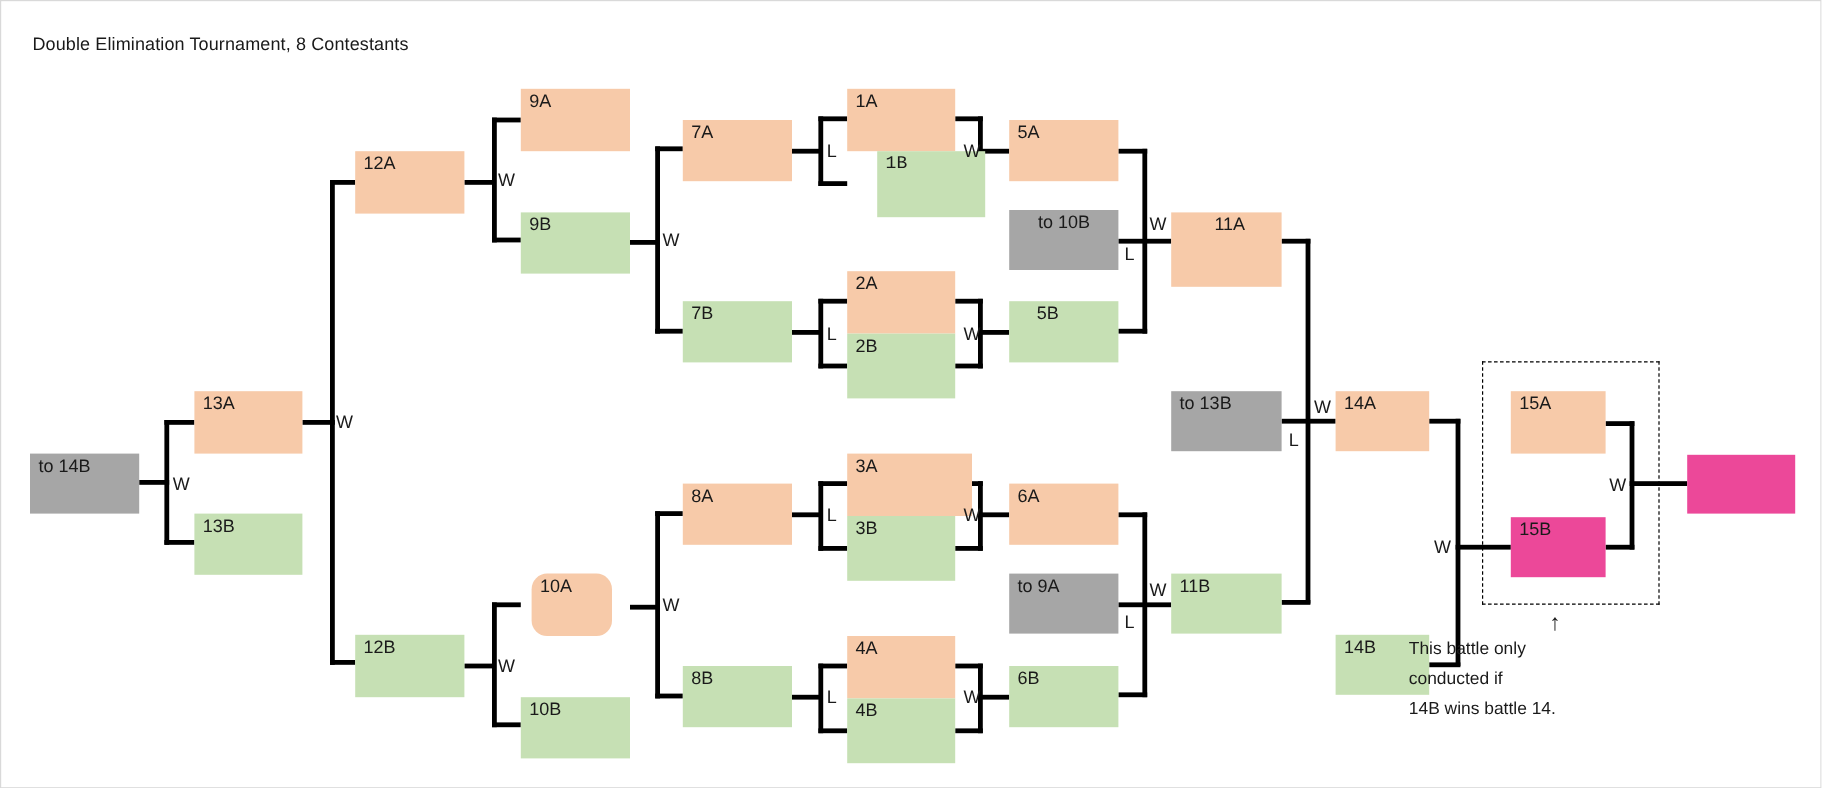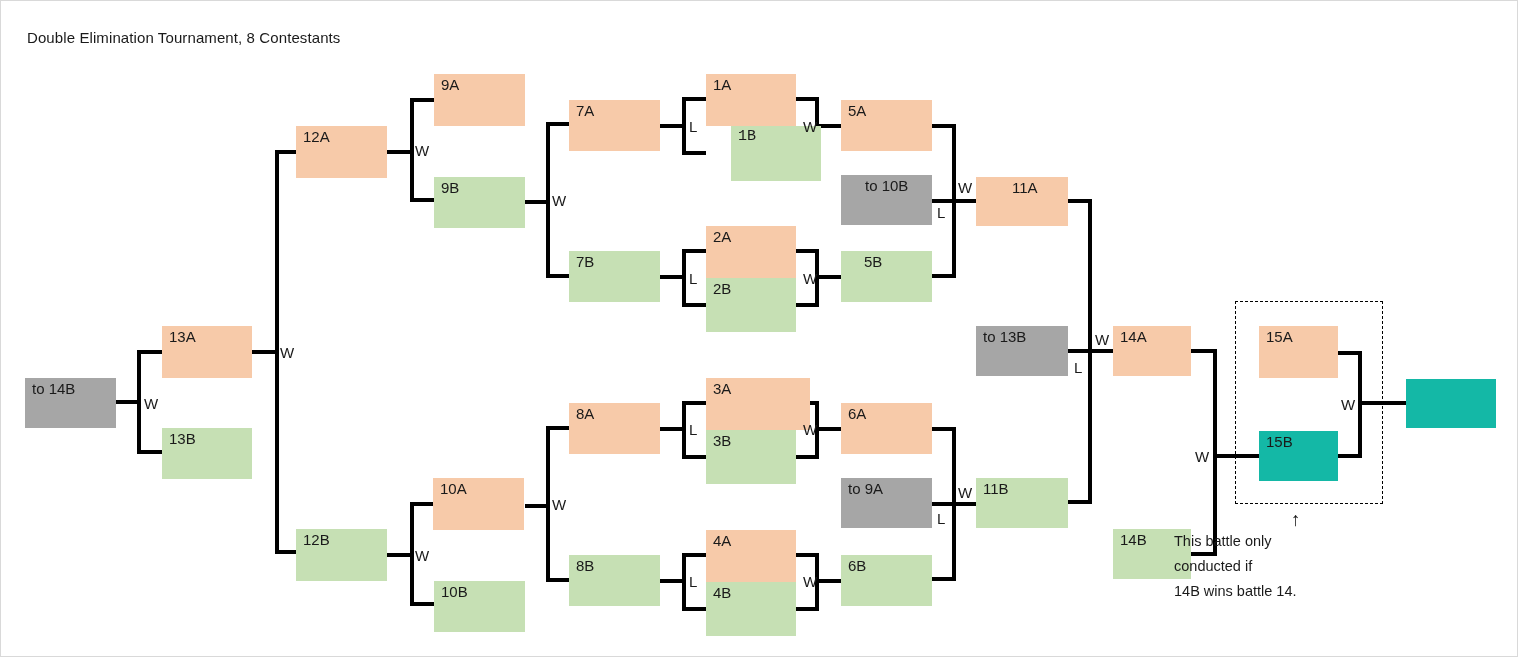"11A" div.box { height: 49px -> 62px }
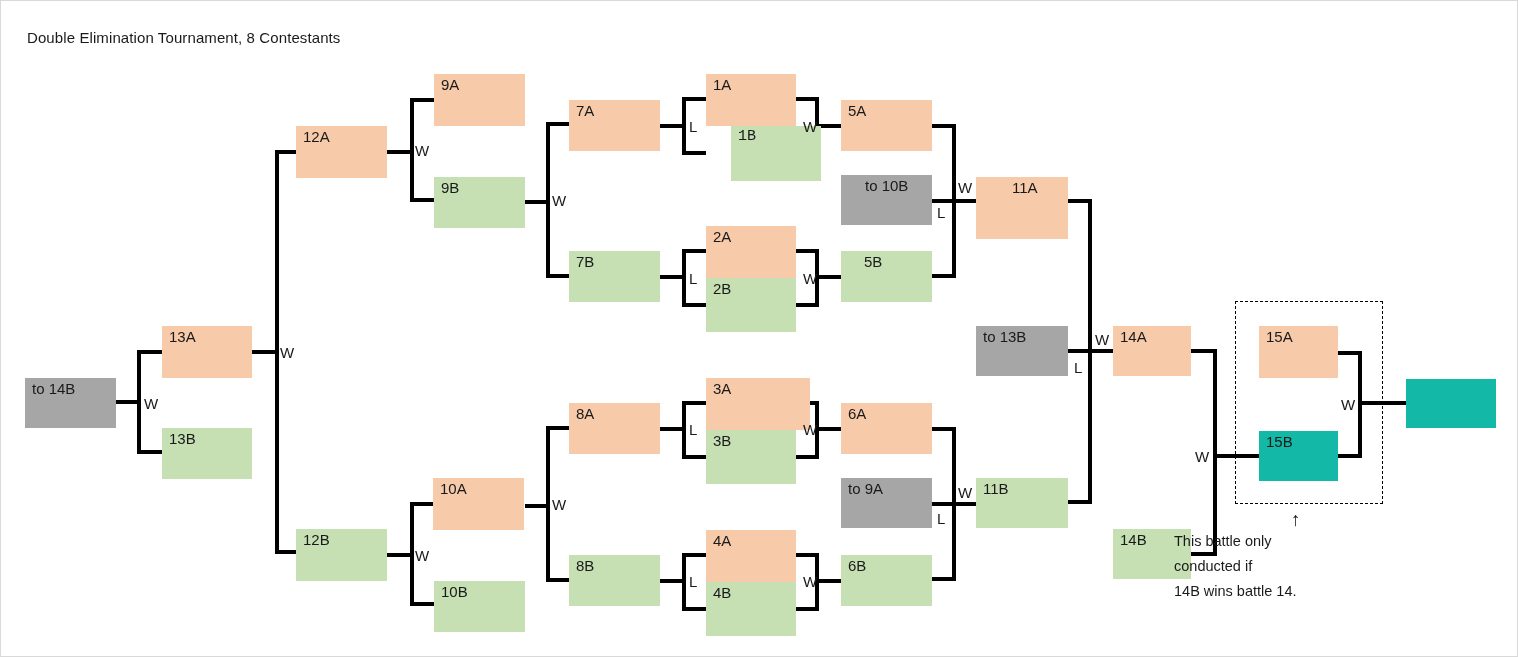"15B" .box.yellow { background: #14b8a6 -> #ec4899 }
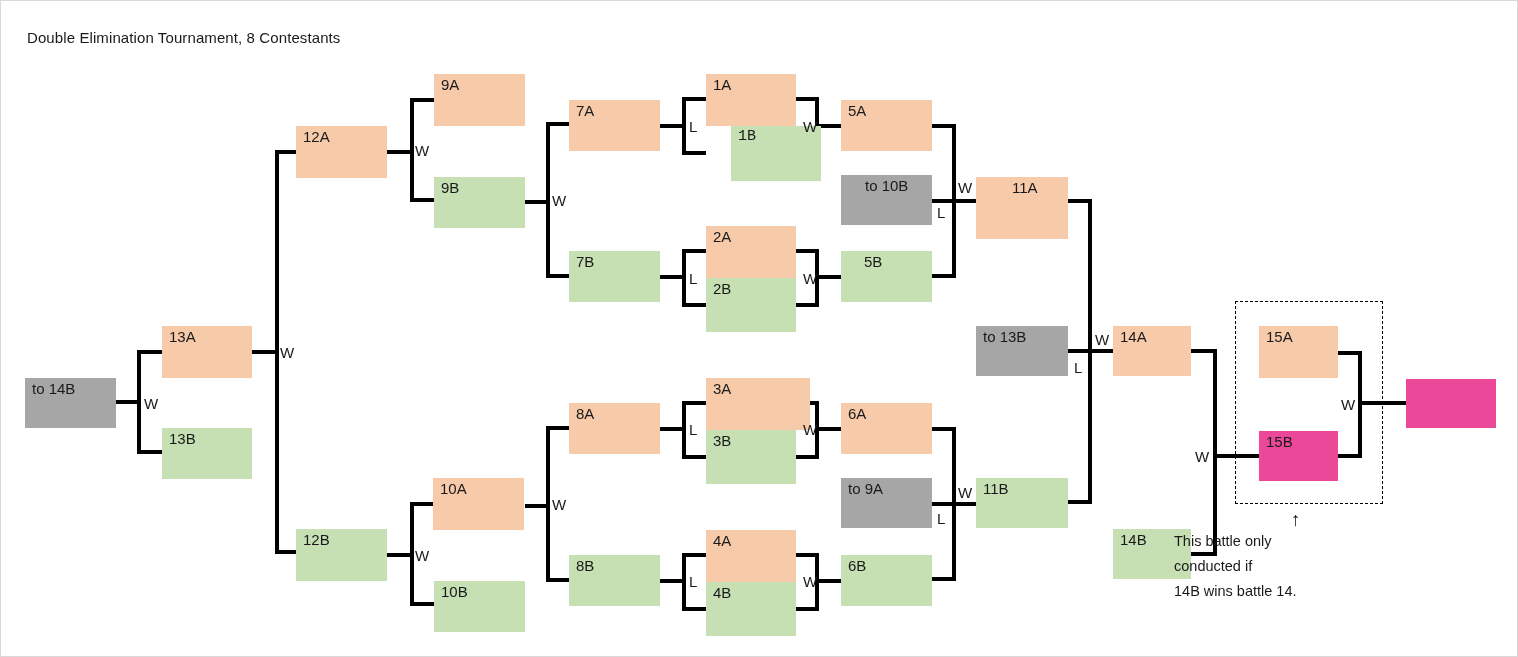"10A" div.box { border-radius: none -> 13px; left: 432px -> 442px; width: 91px -> 67px }
